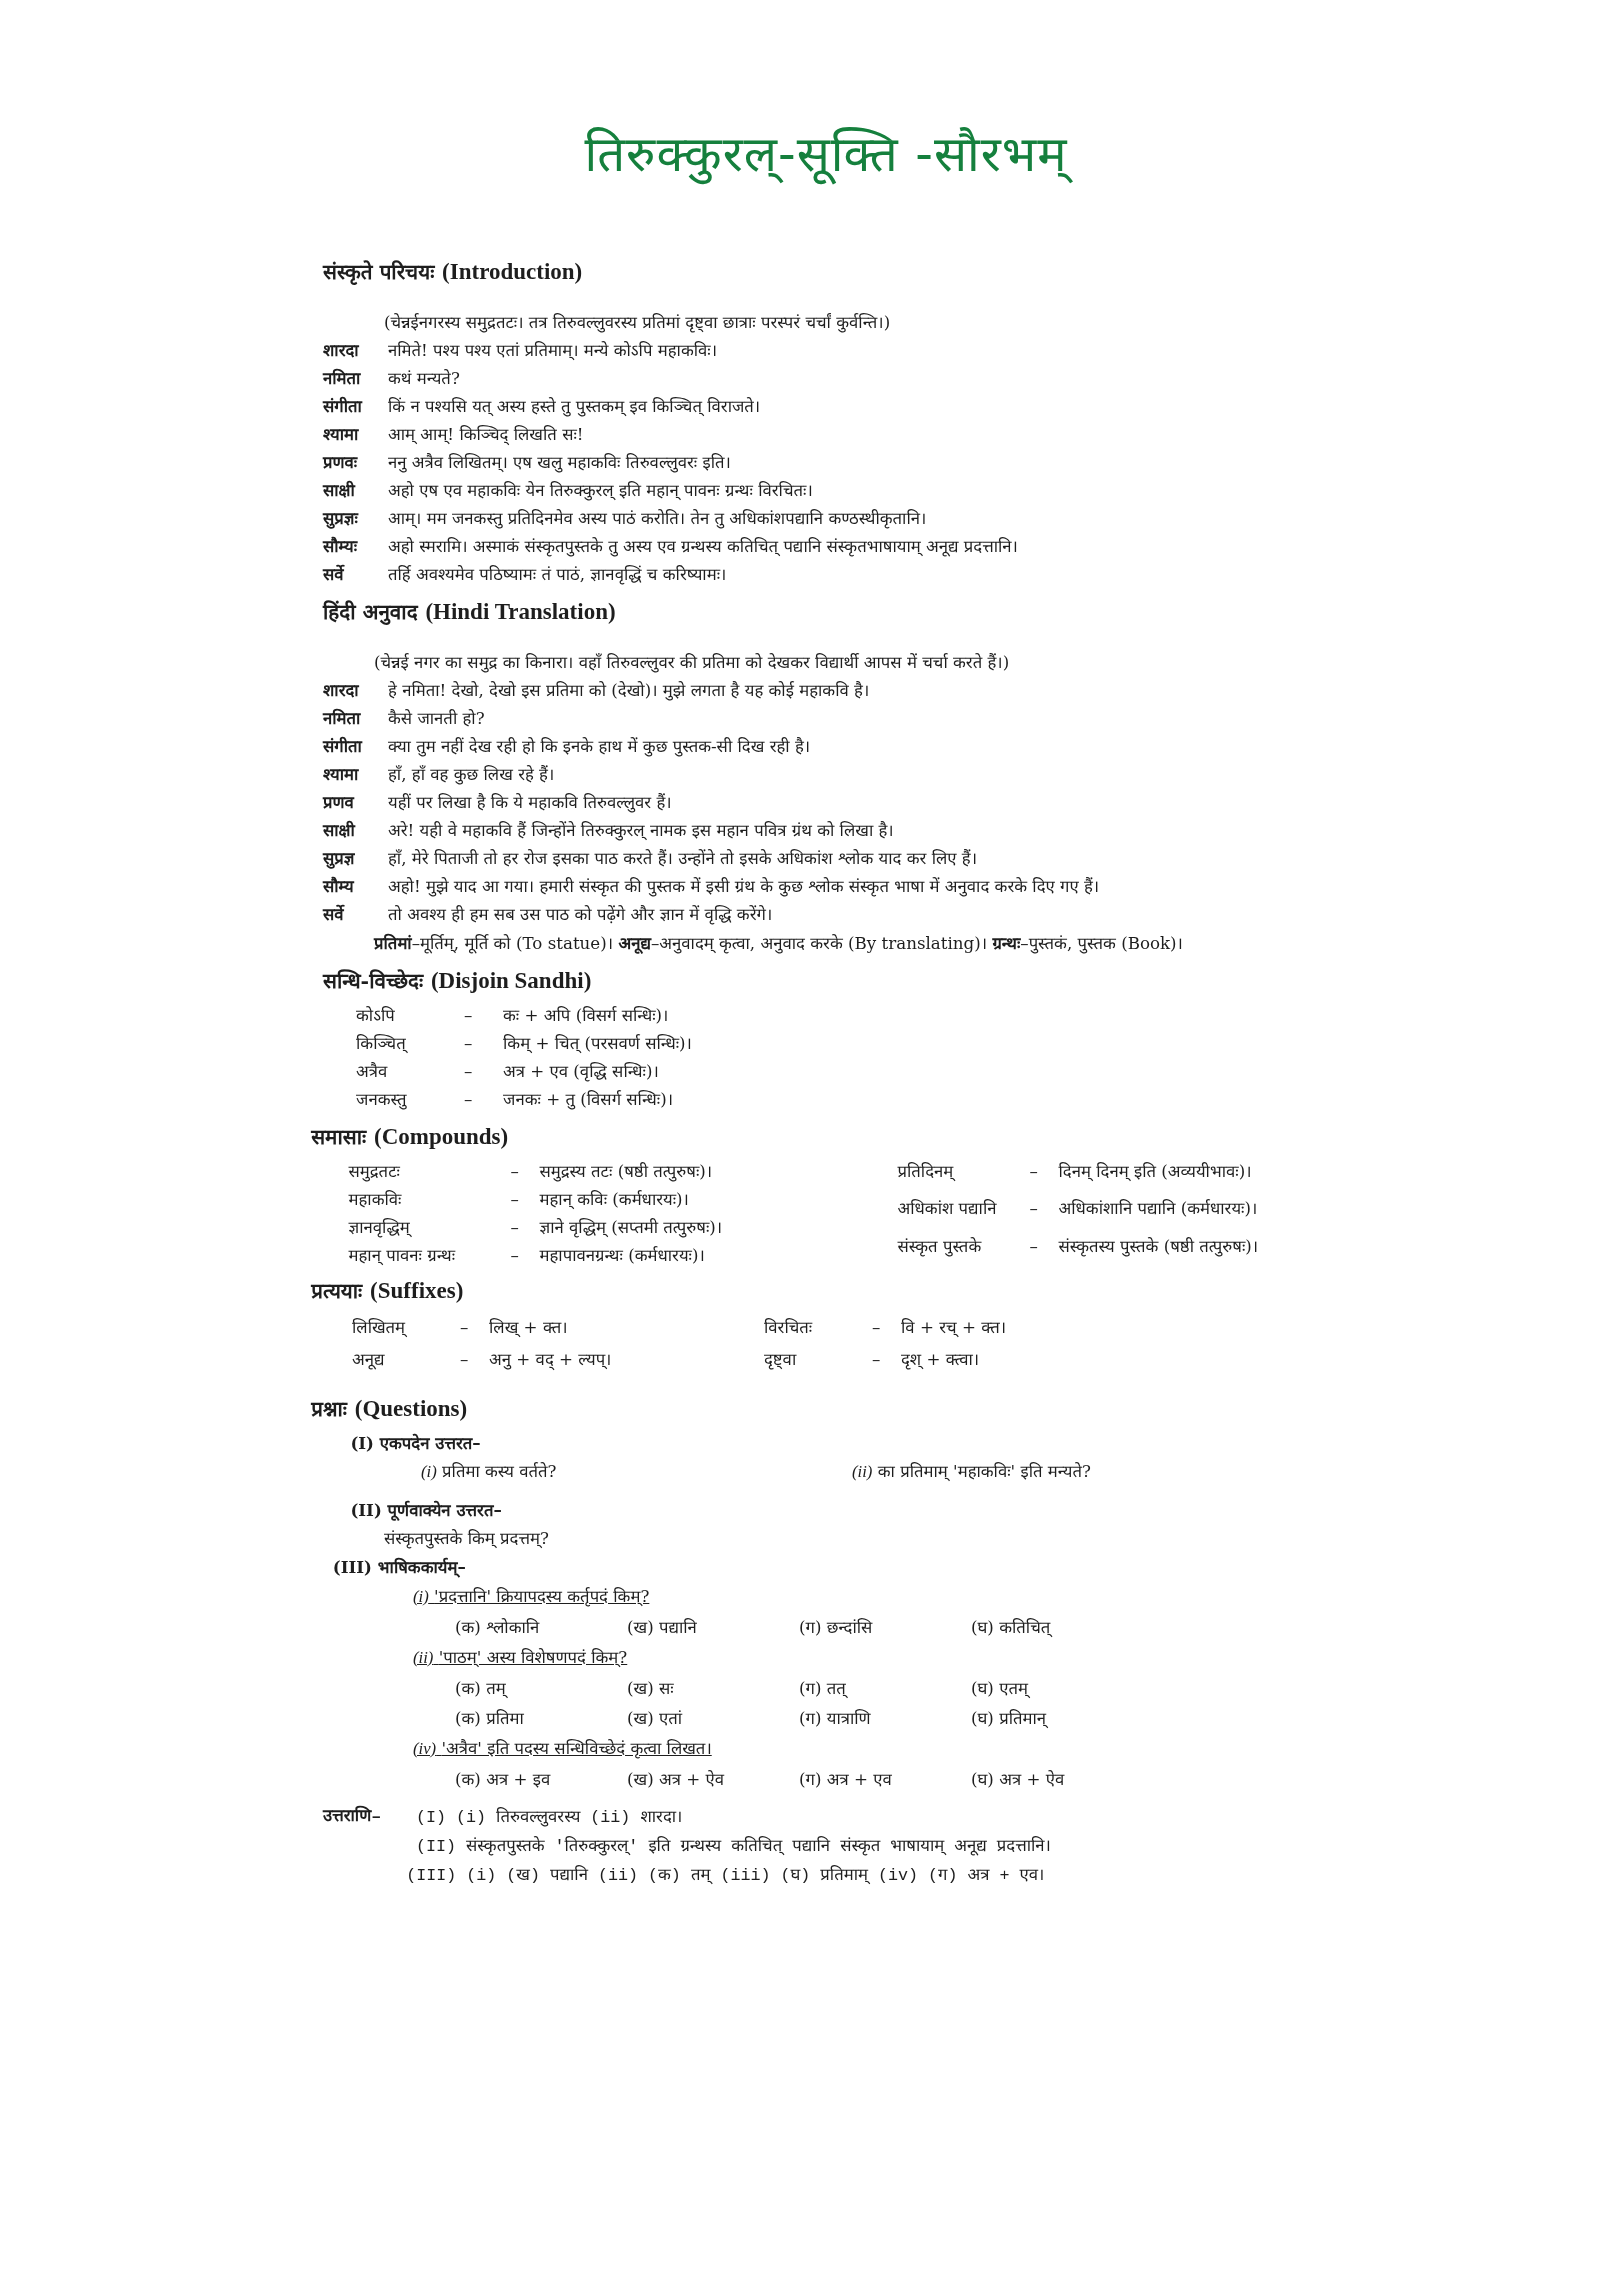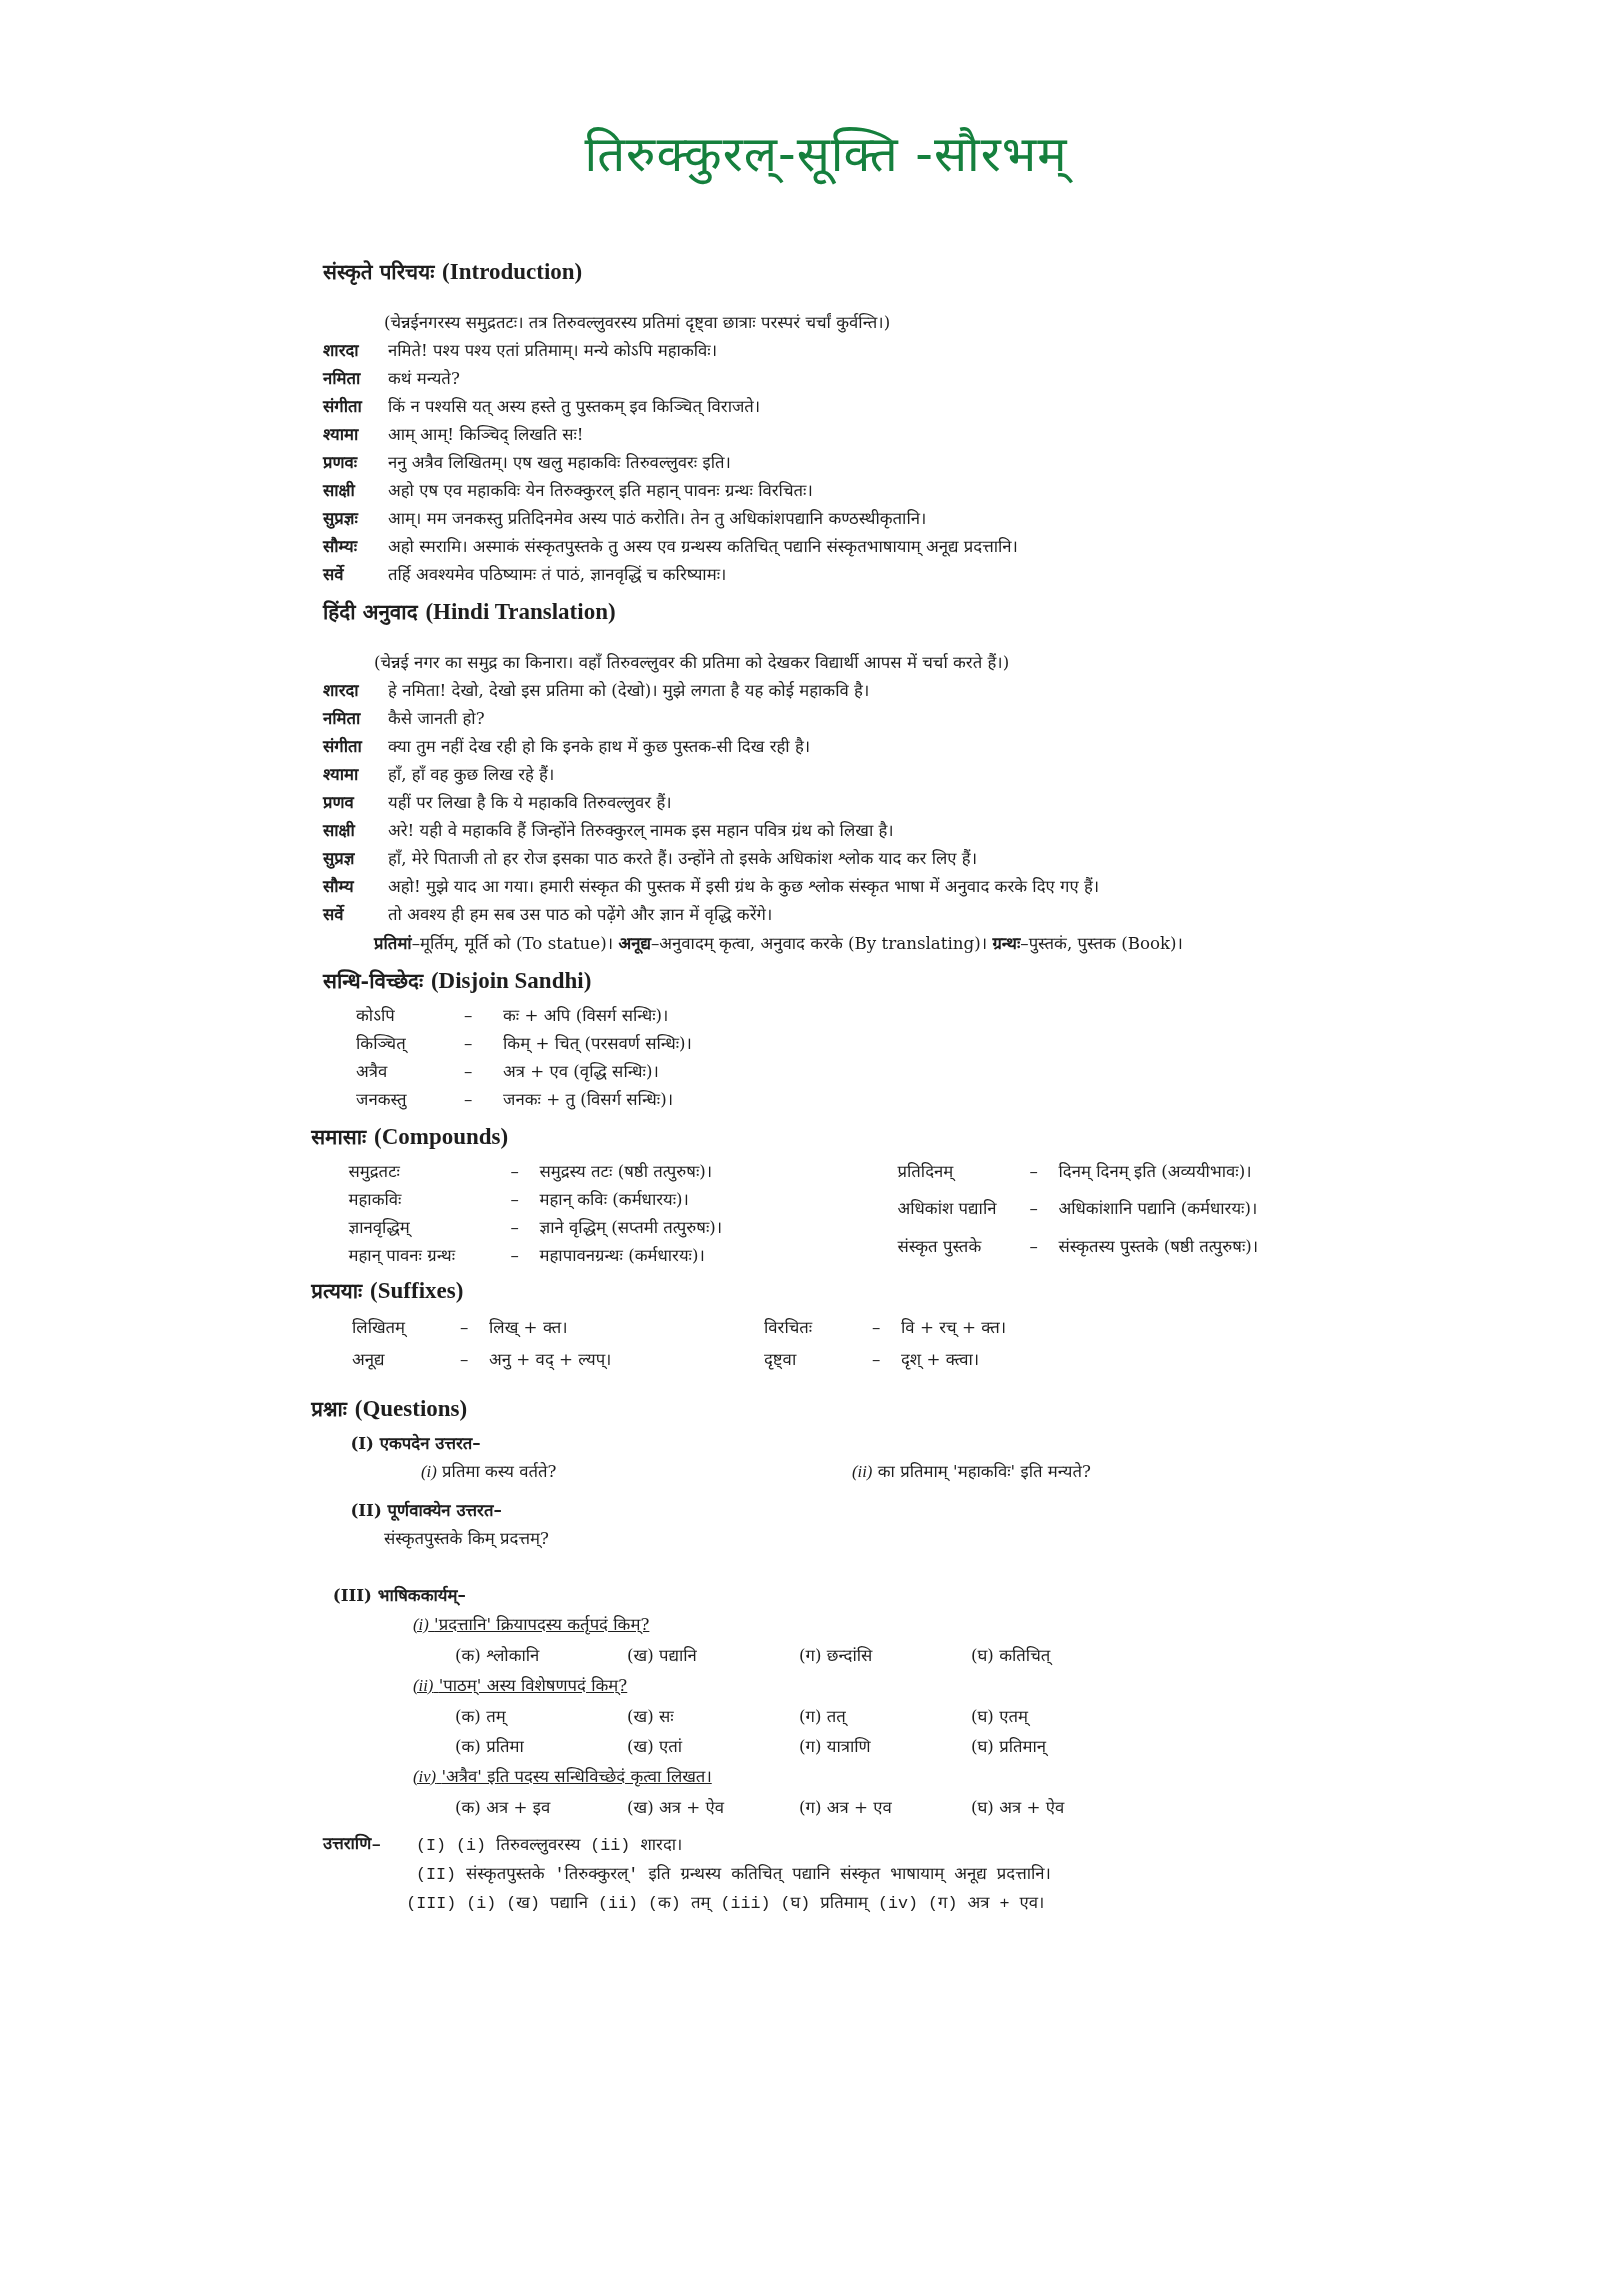"(III) भाषिककार्यम्–" div.q-head { margin-top: 29px -> 1px }
